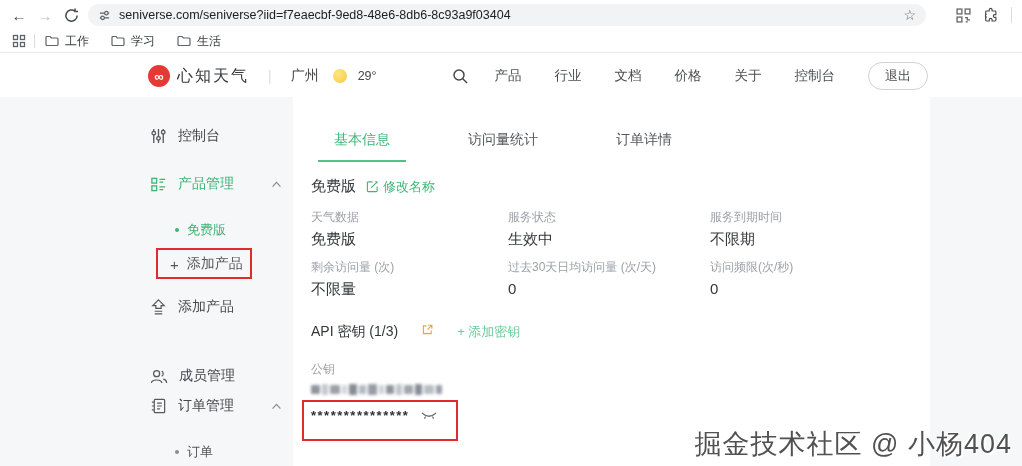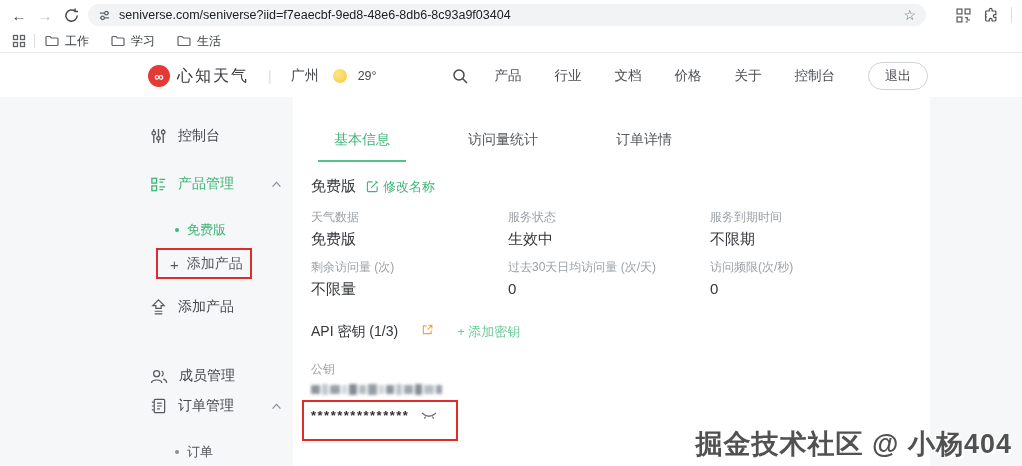"掘金技术社区 @ 小杨404" .watermark { font-weight: bold -> normal }
